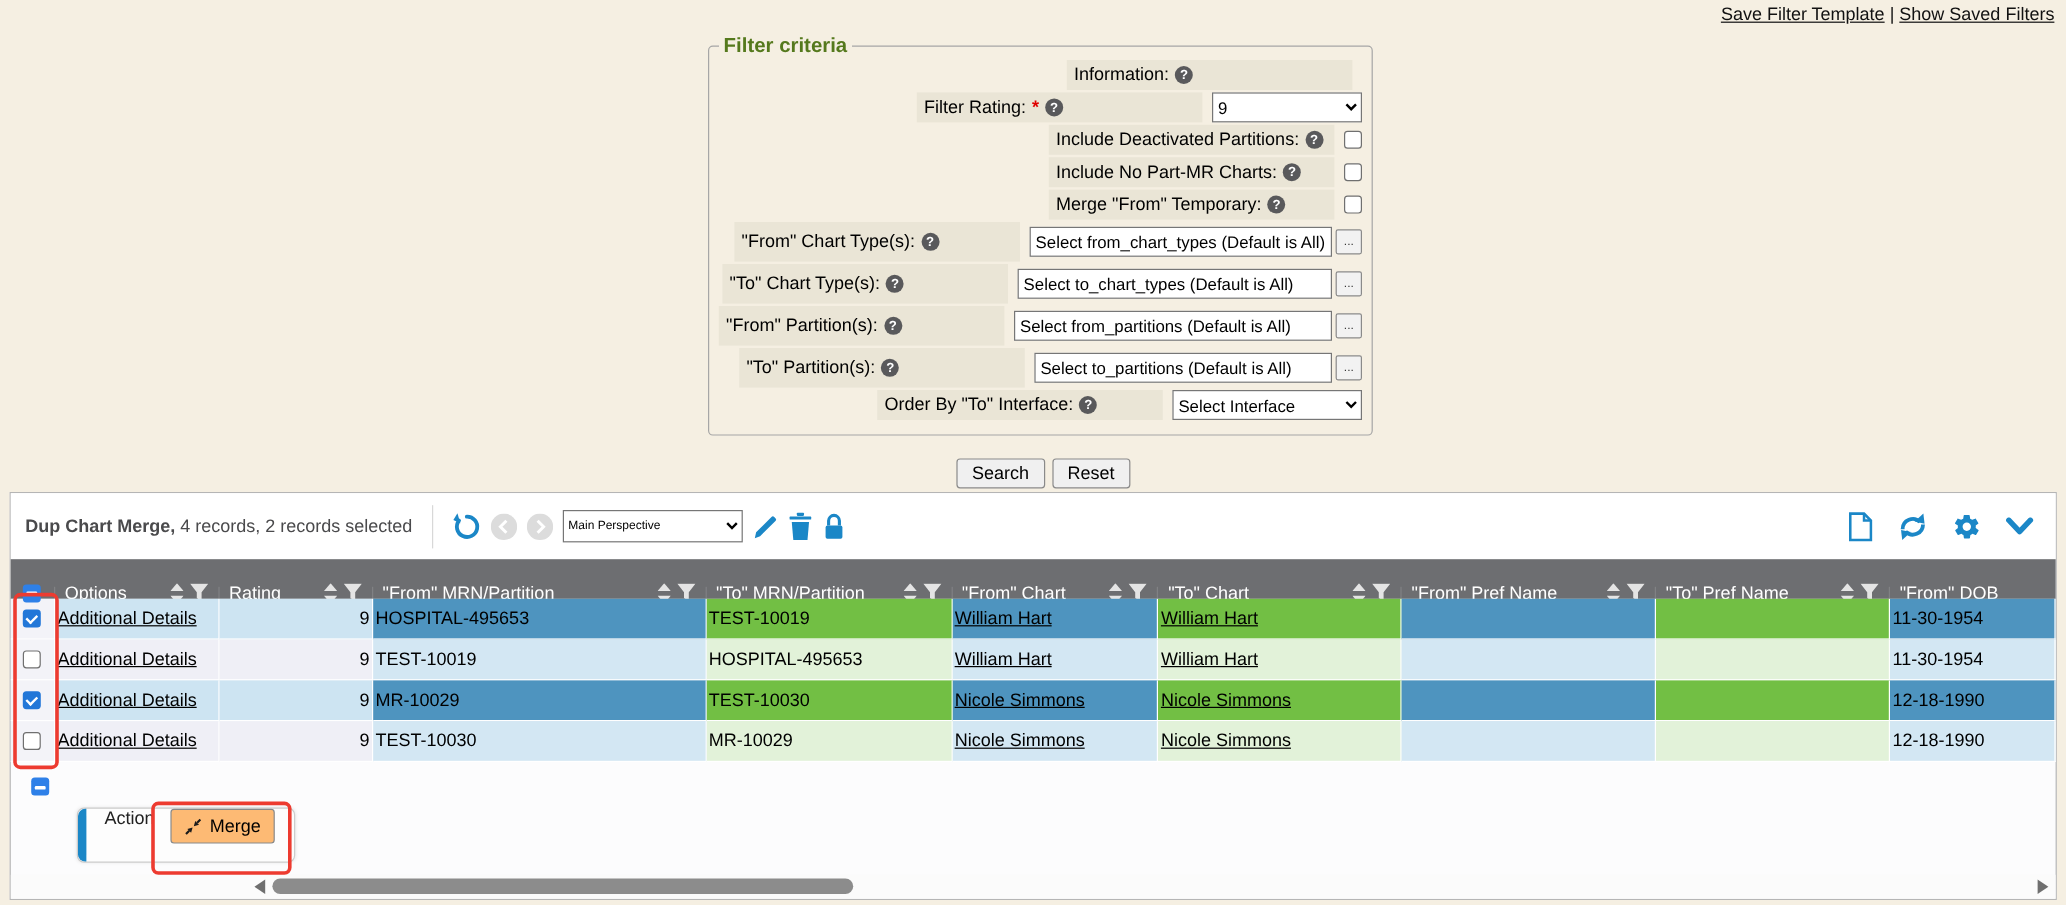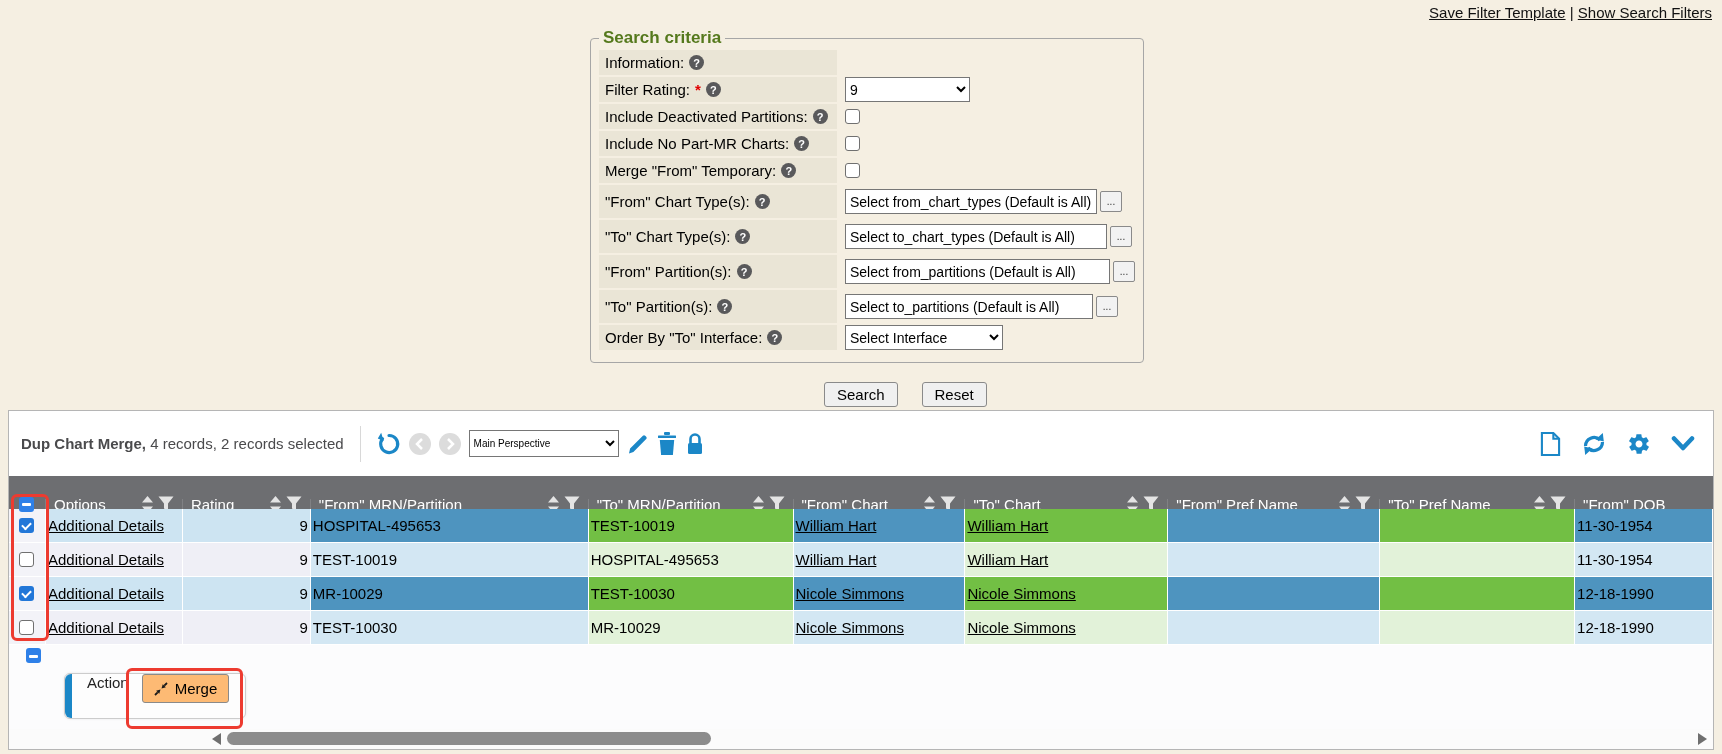"Show Search Filters" span.tlink { text: Search -> Saved }
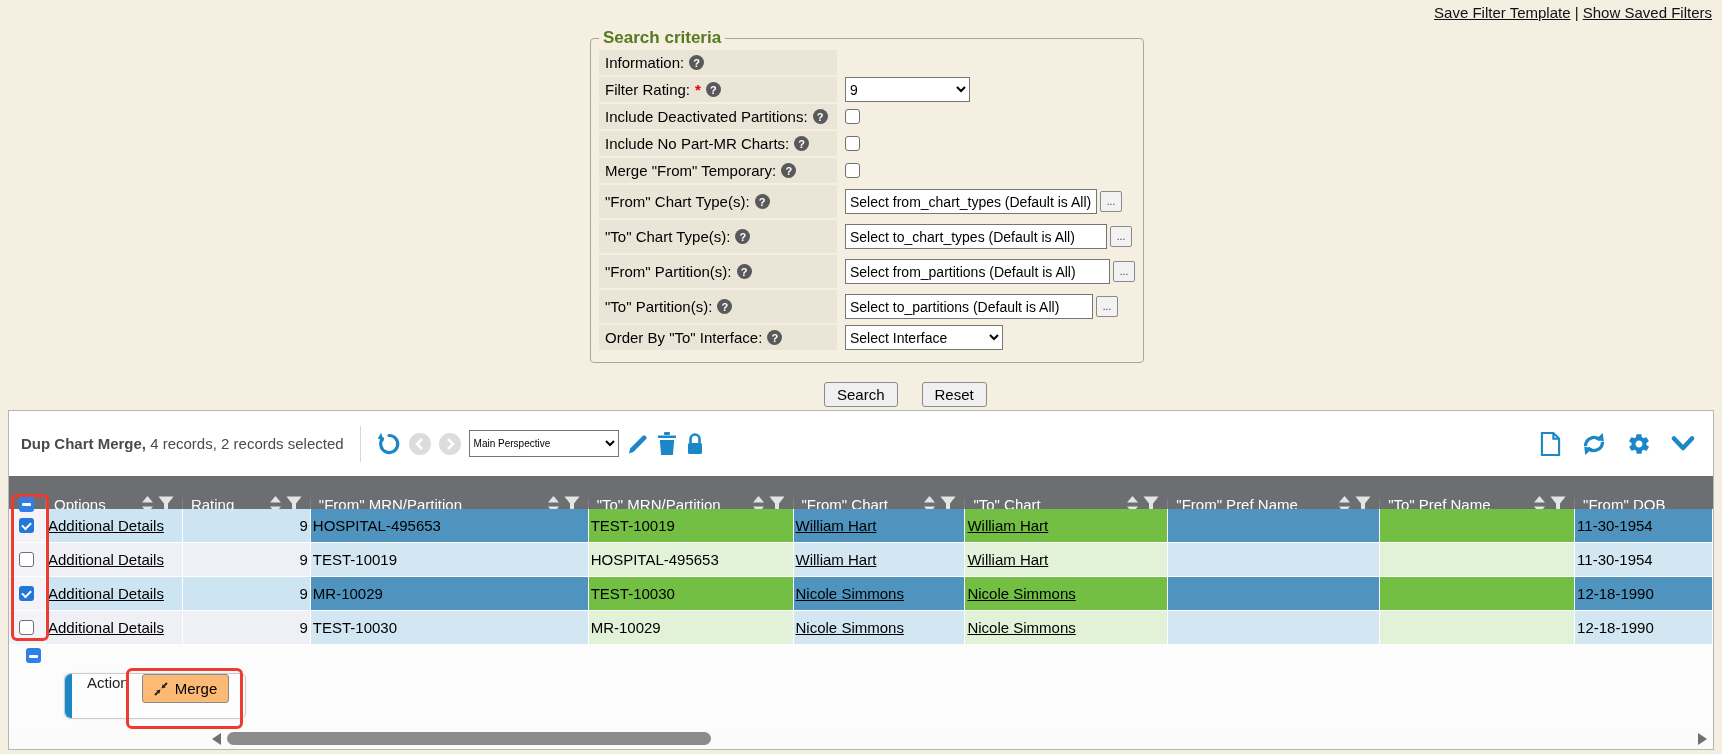"Search criteria" legend { text: Search -> Filter }
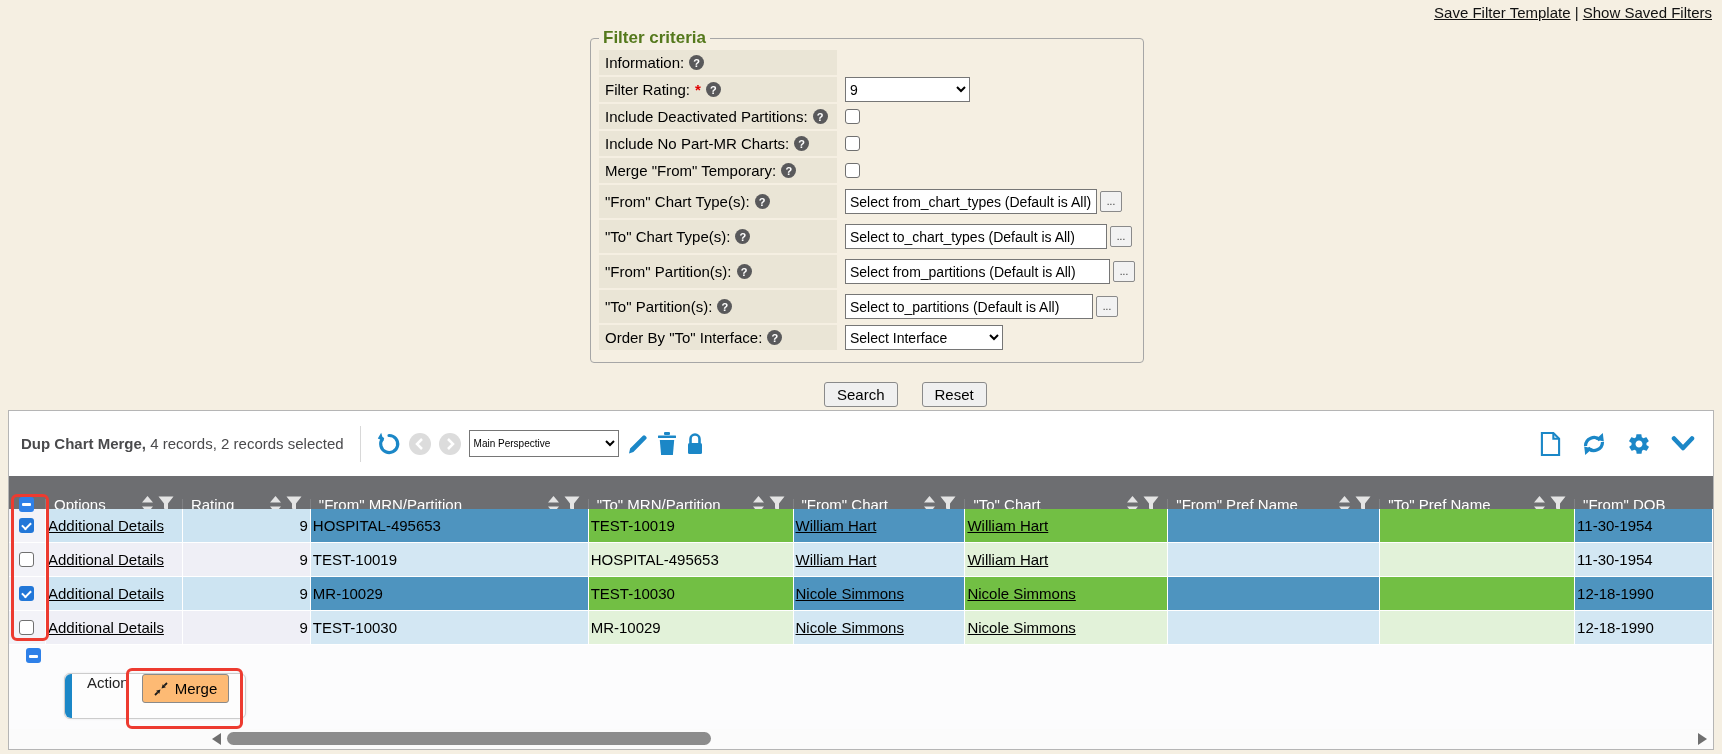"Information:" .crow { justify-content: none -> flex-end }
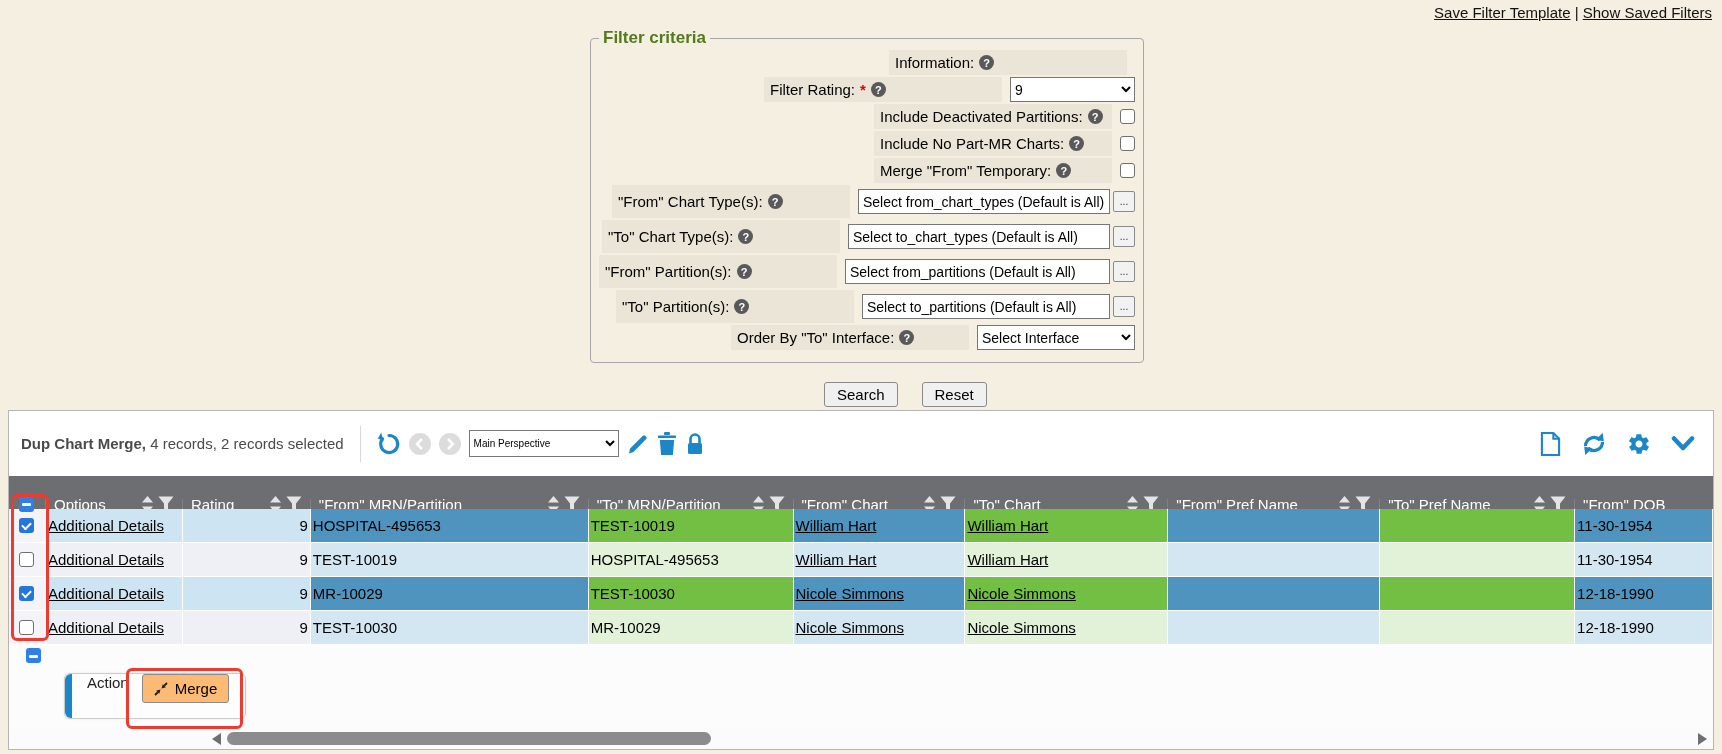"Search" .form-buttons { gap: 24px -> 6px; left: 824px -> 797px }
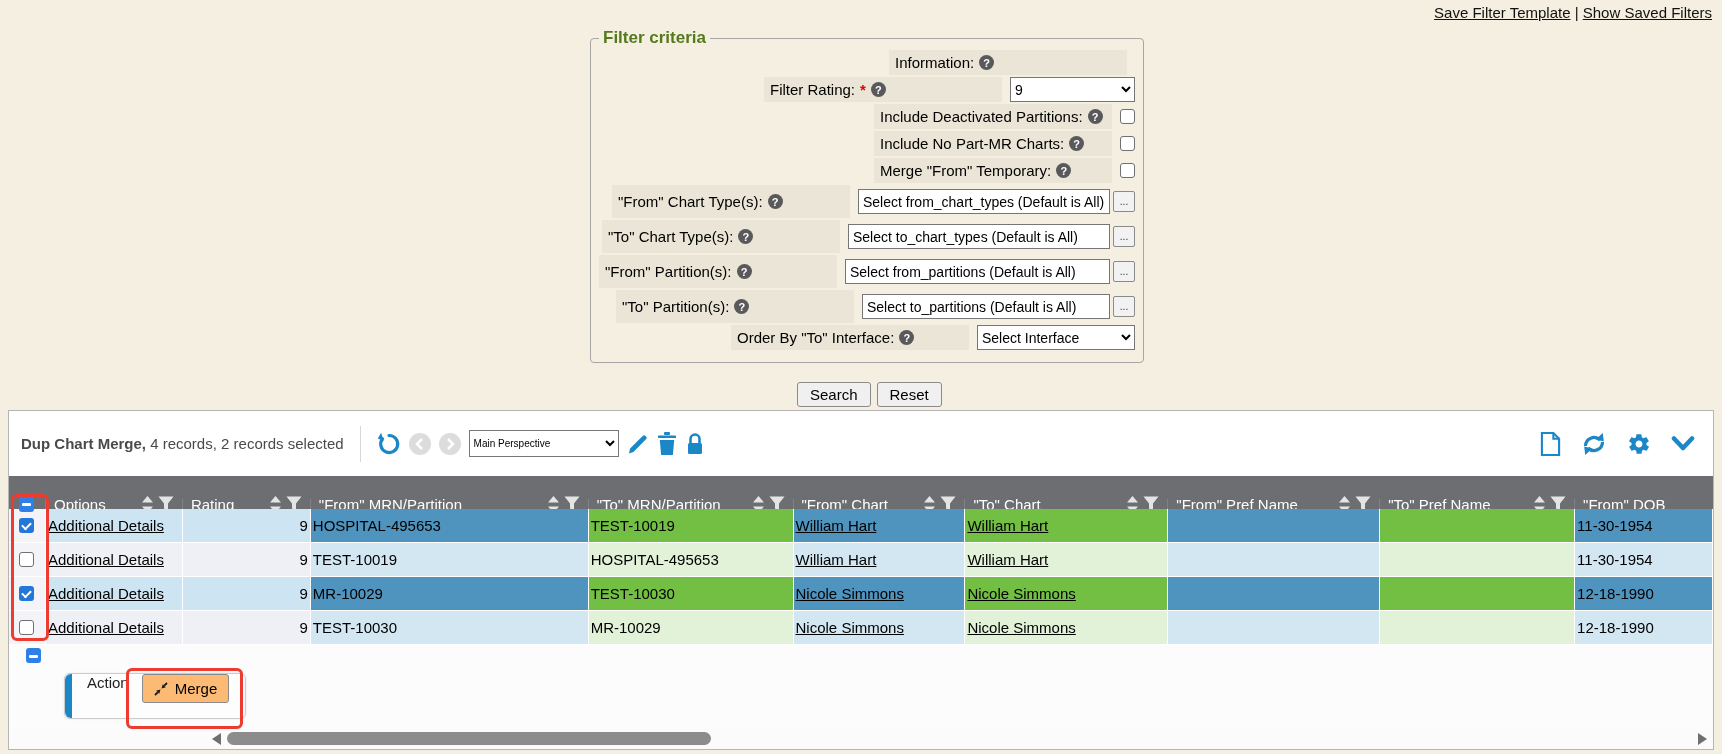"Dup Chart Merge, 4 records," .toolbar { height: 65px -> 55px }
